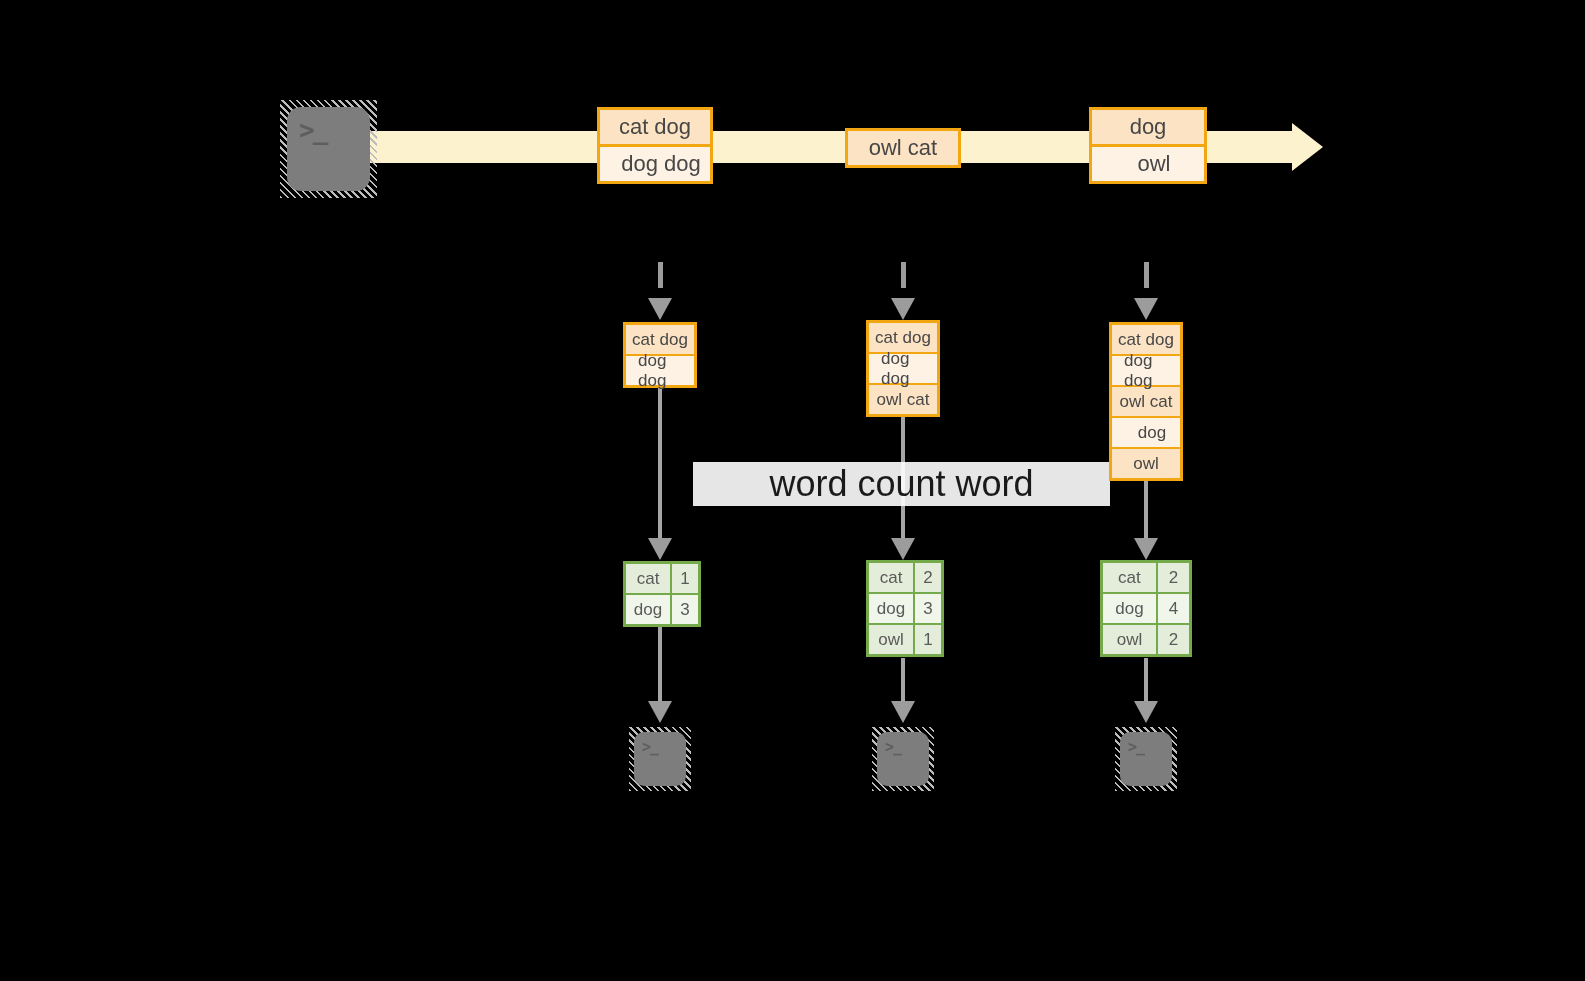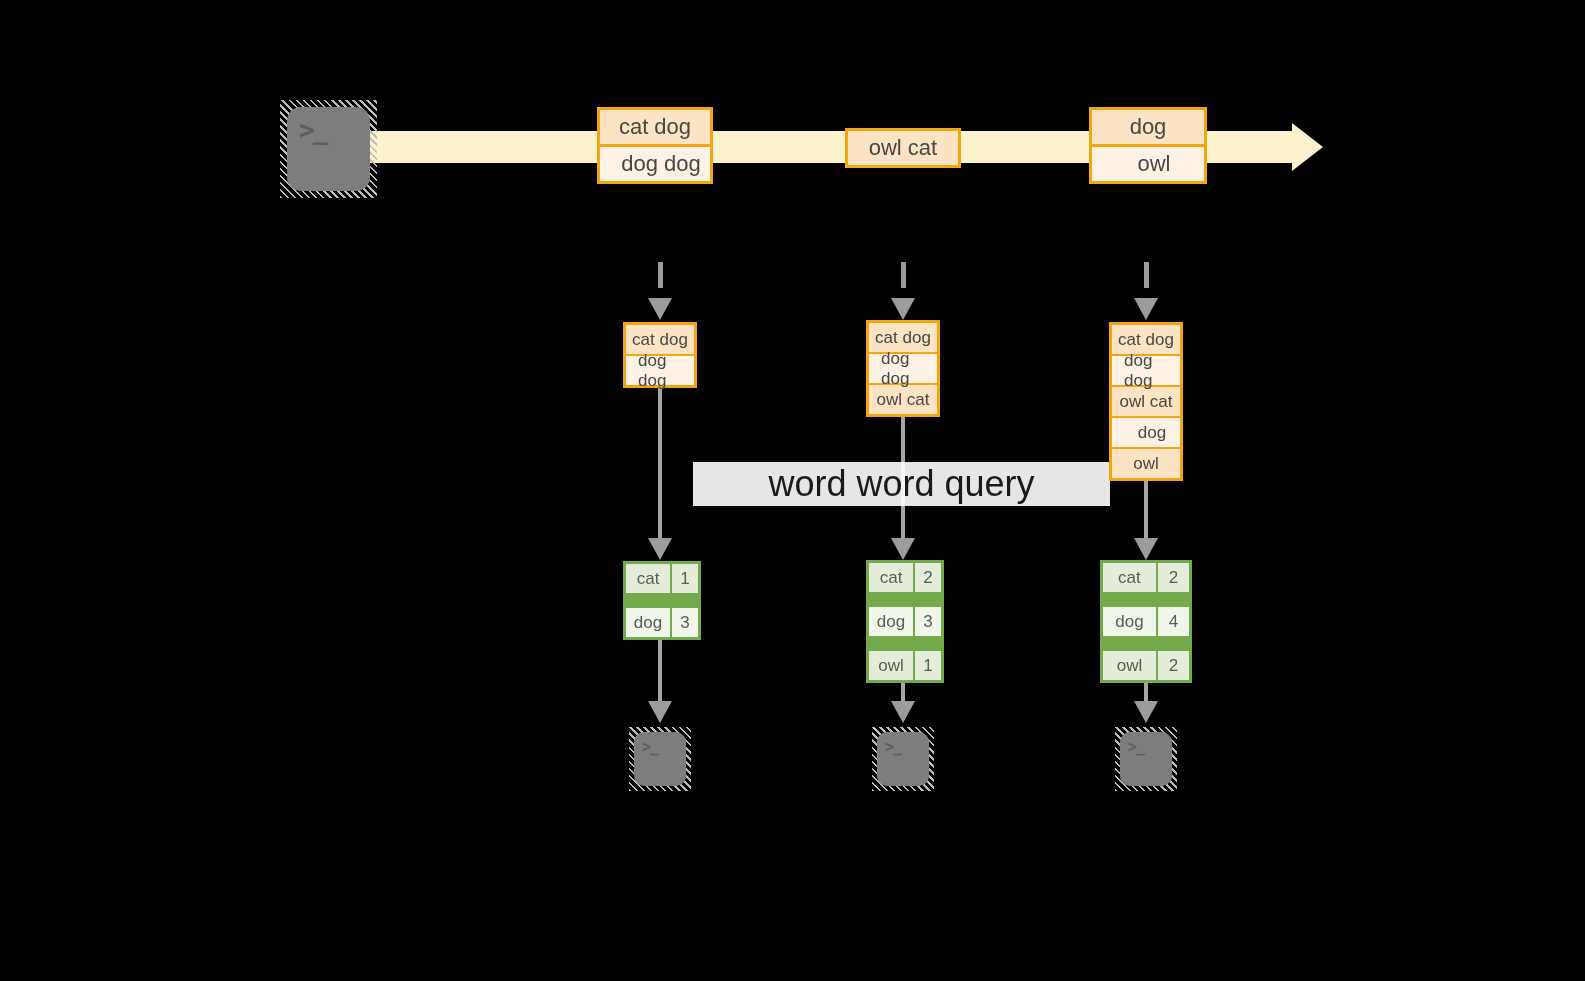"word word query" span.band-label { text: word query -> count word }
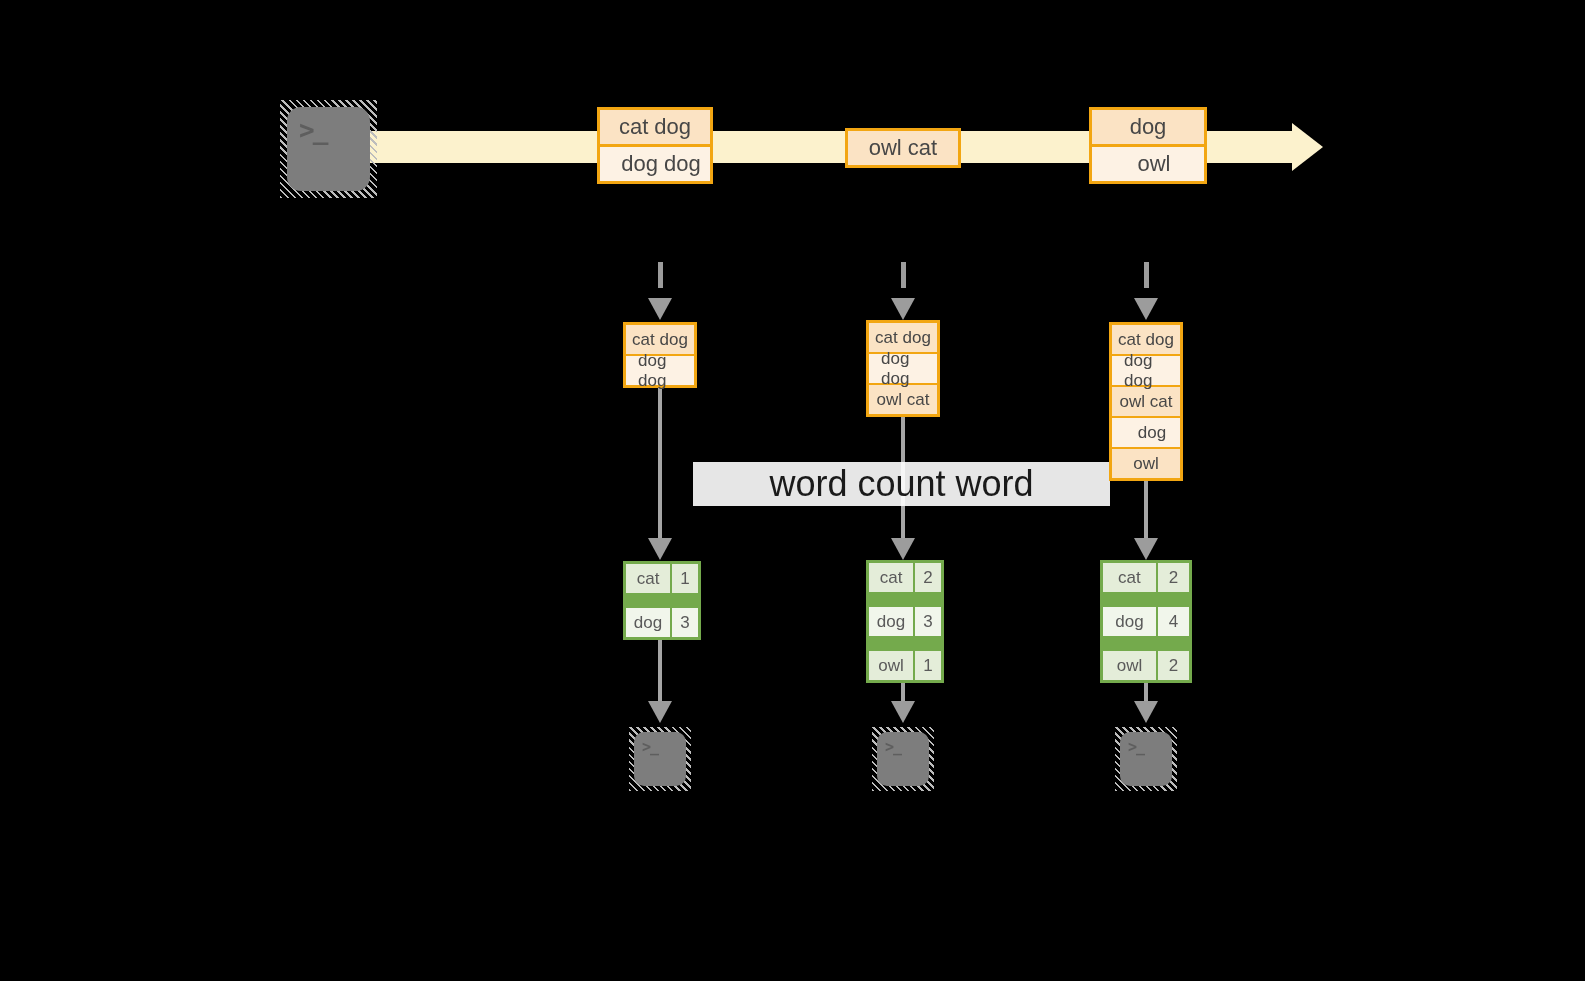"cat" .gtable { gap: 15px -> 2px }
